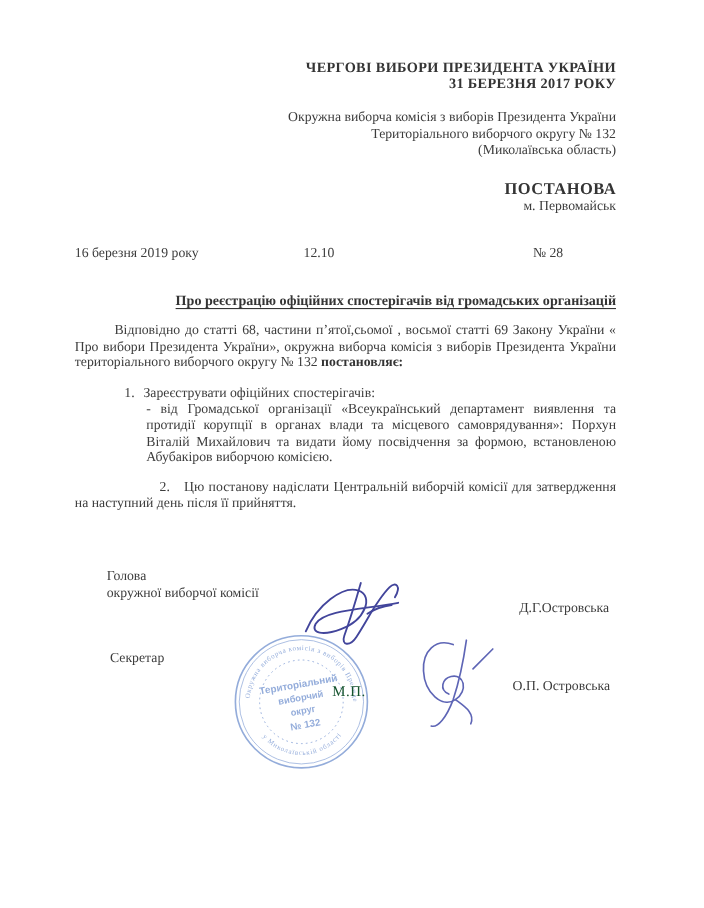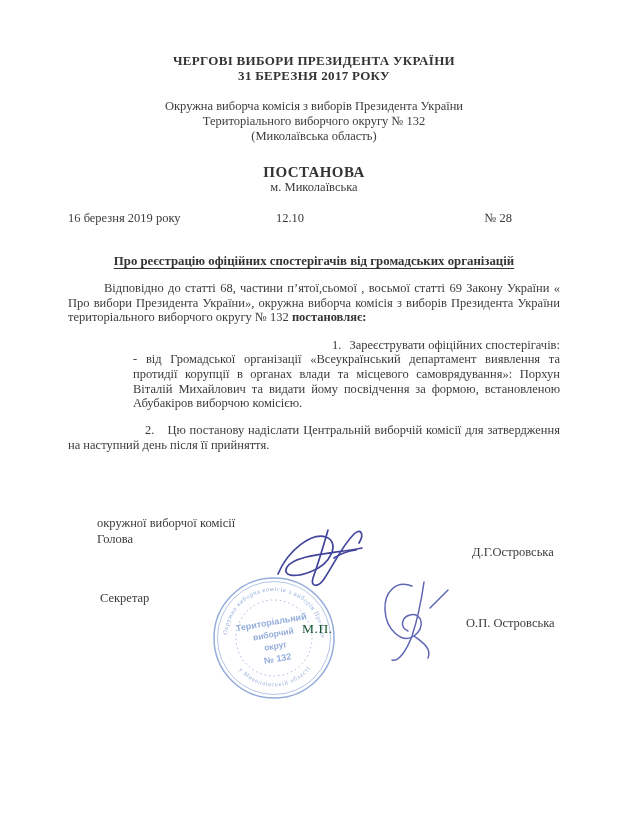"ЧЕРГОВІ ВИБОРИ ПРЕЗИДЕНТА УКРАЇНИ" .center { text-align: center -> right }
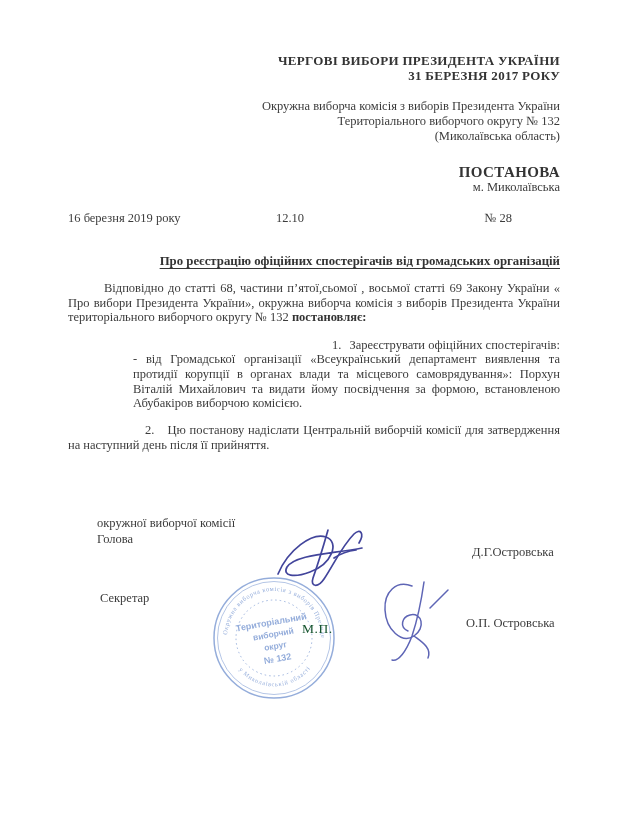"м. Миколаївська" div { text: Миколаївська -> Первомайськ }
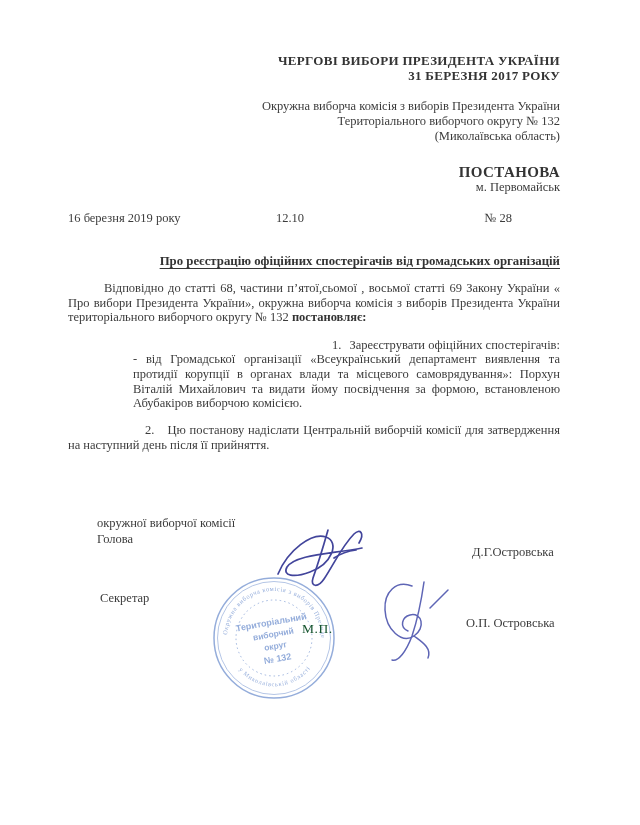"16 березня 2019 року" .date-row { margin-top: 16px -> 28px }
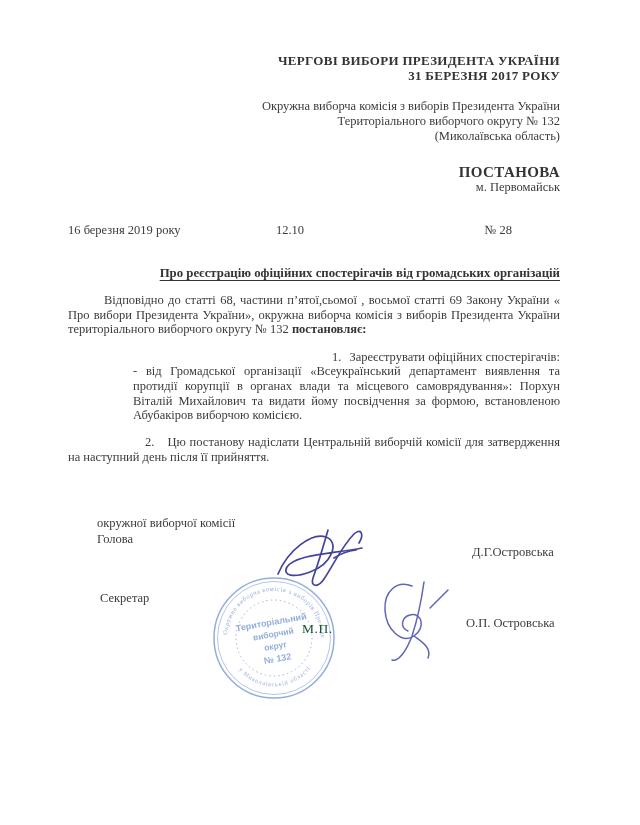"1. Зареєструвати офіційних" .list-item1 { text-align: right -> left }
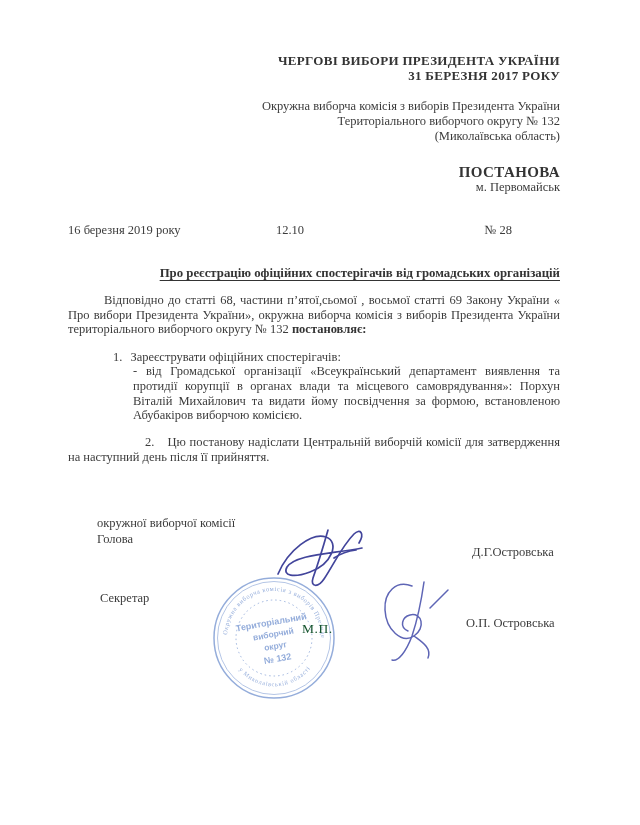"окружної виборчої комісії" div { order: before "Голова" -> after "Голова" }
